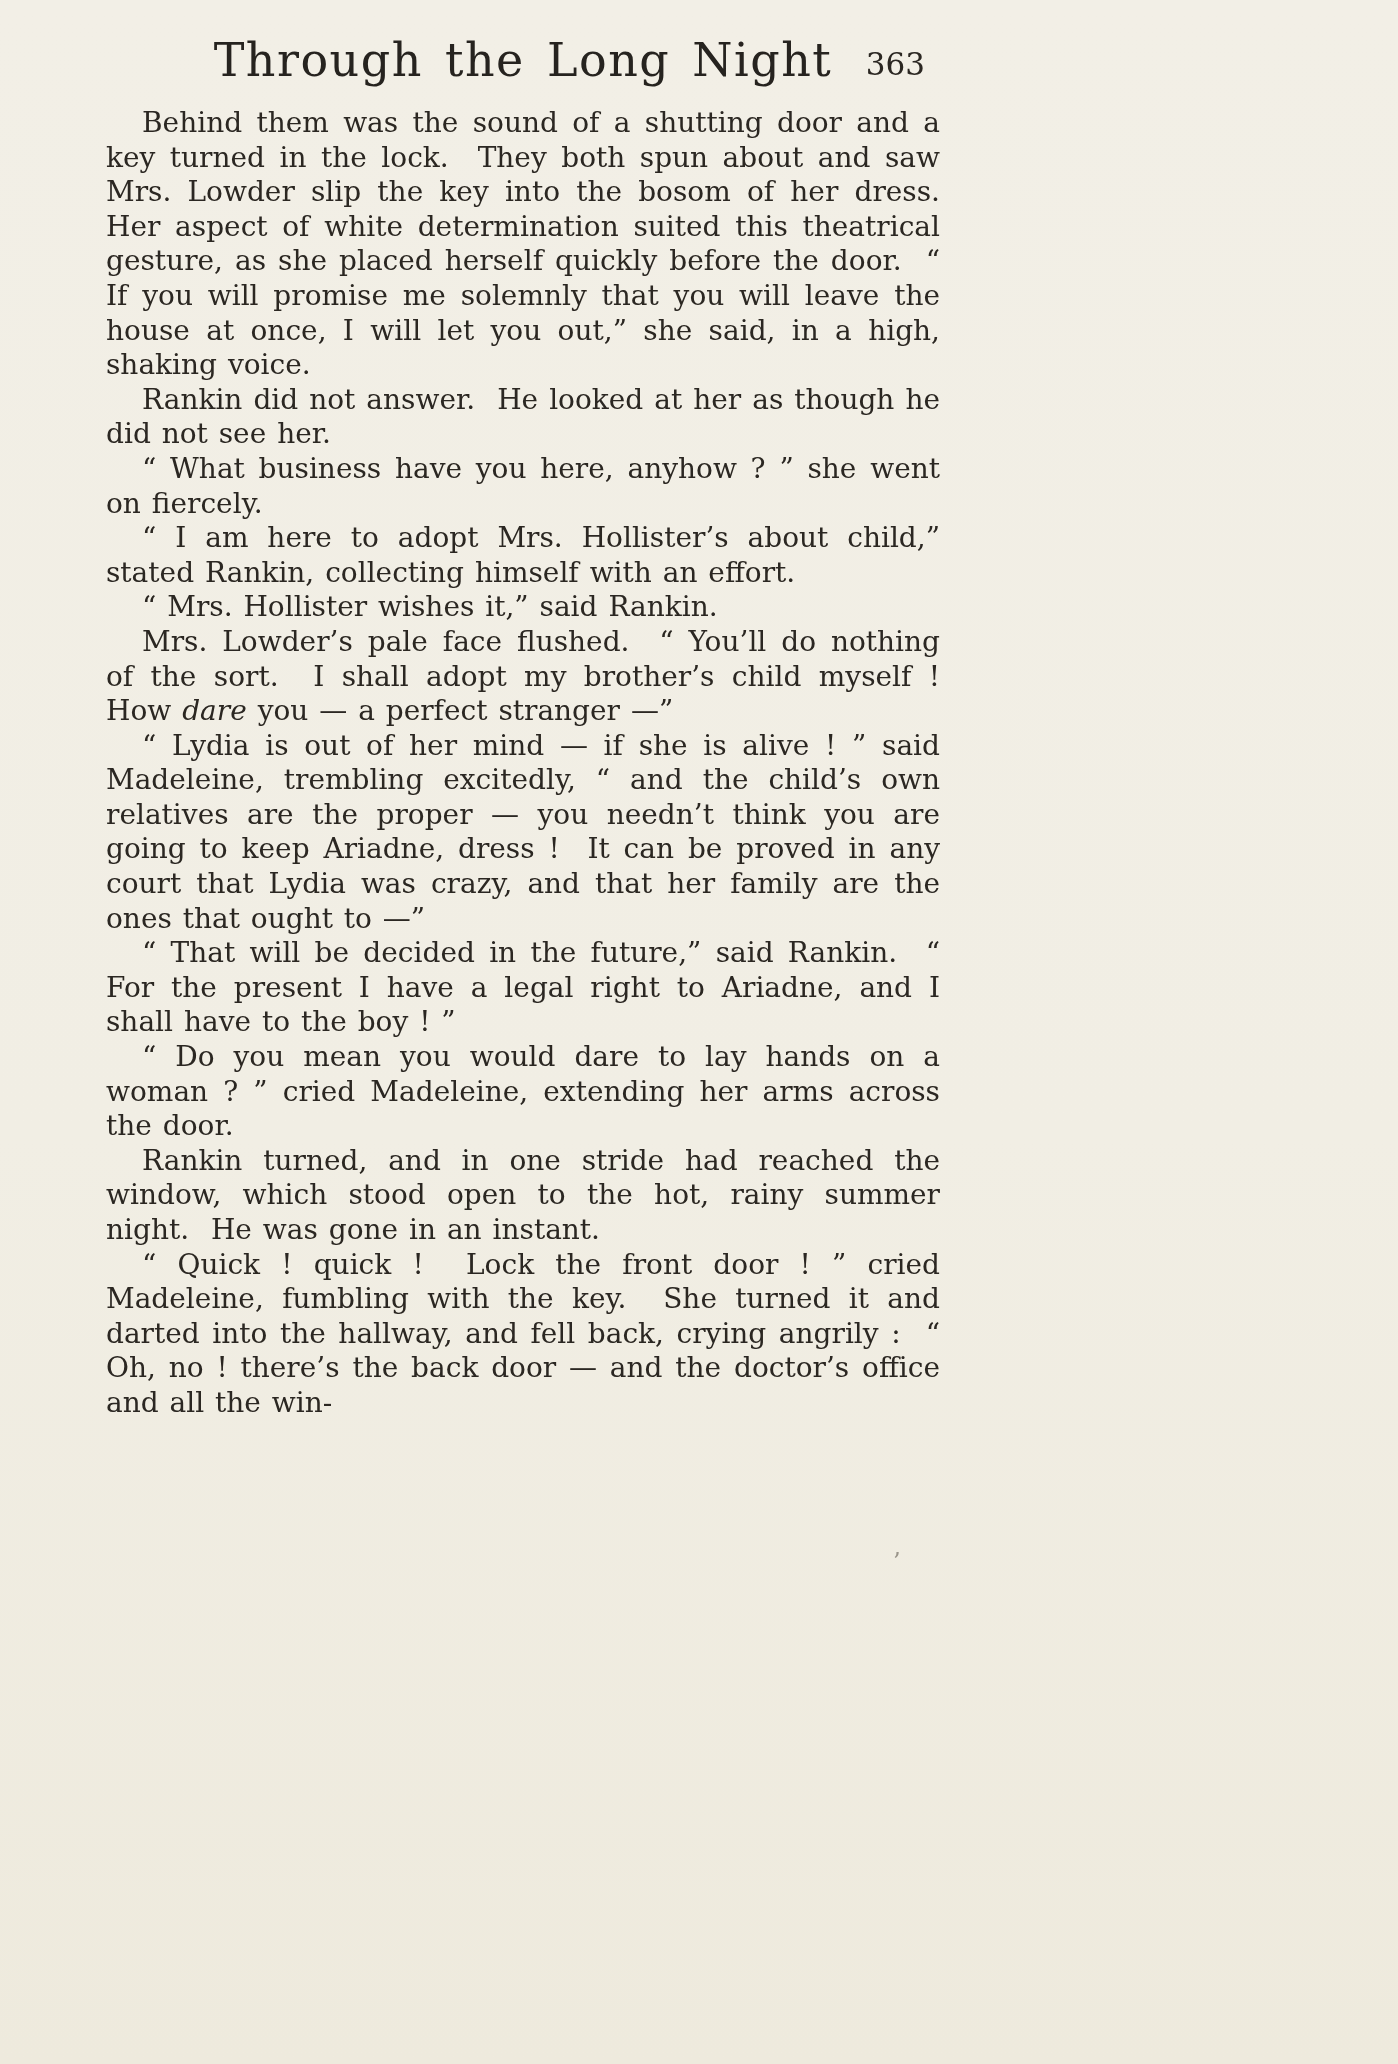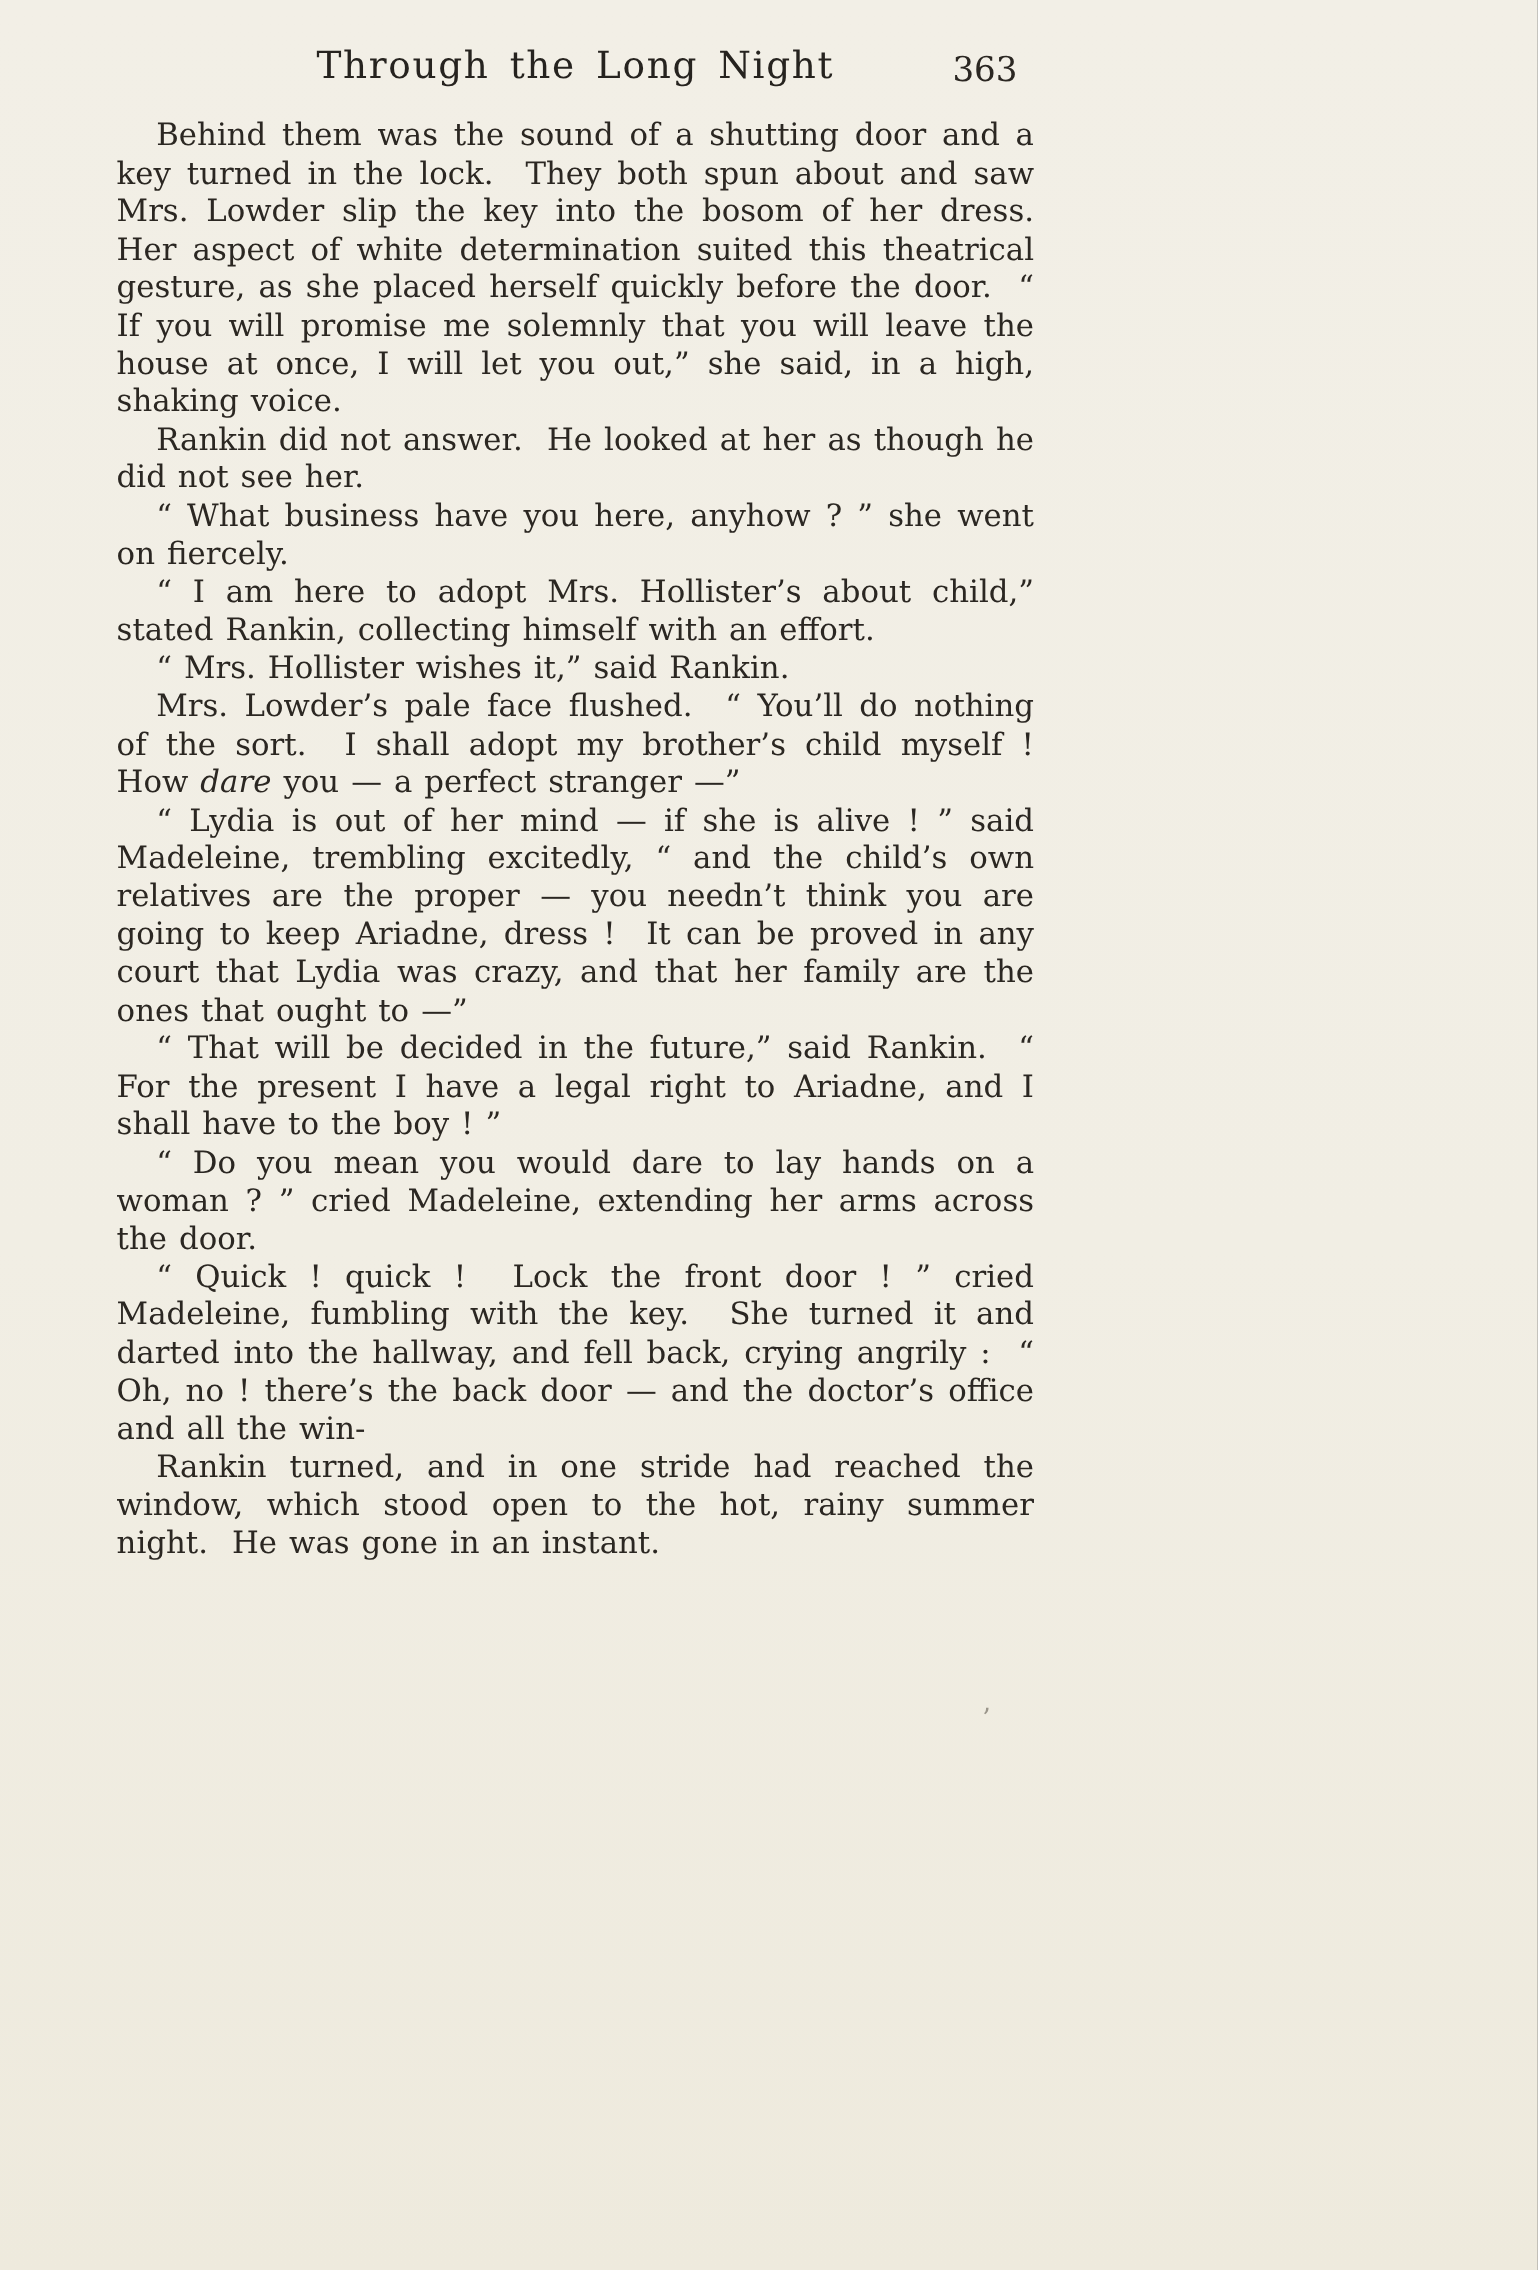"Through the Long Night" .running-head { font-size: 34px -> 46px }
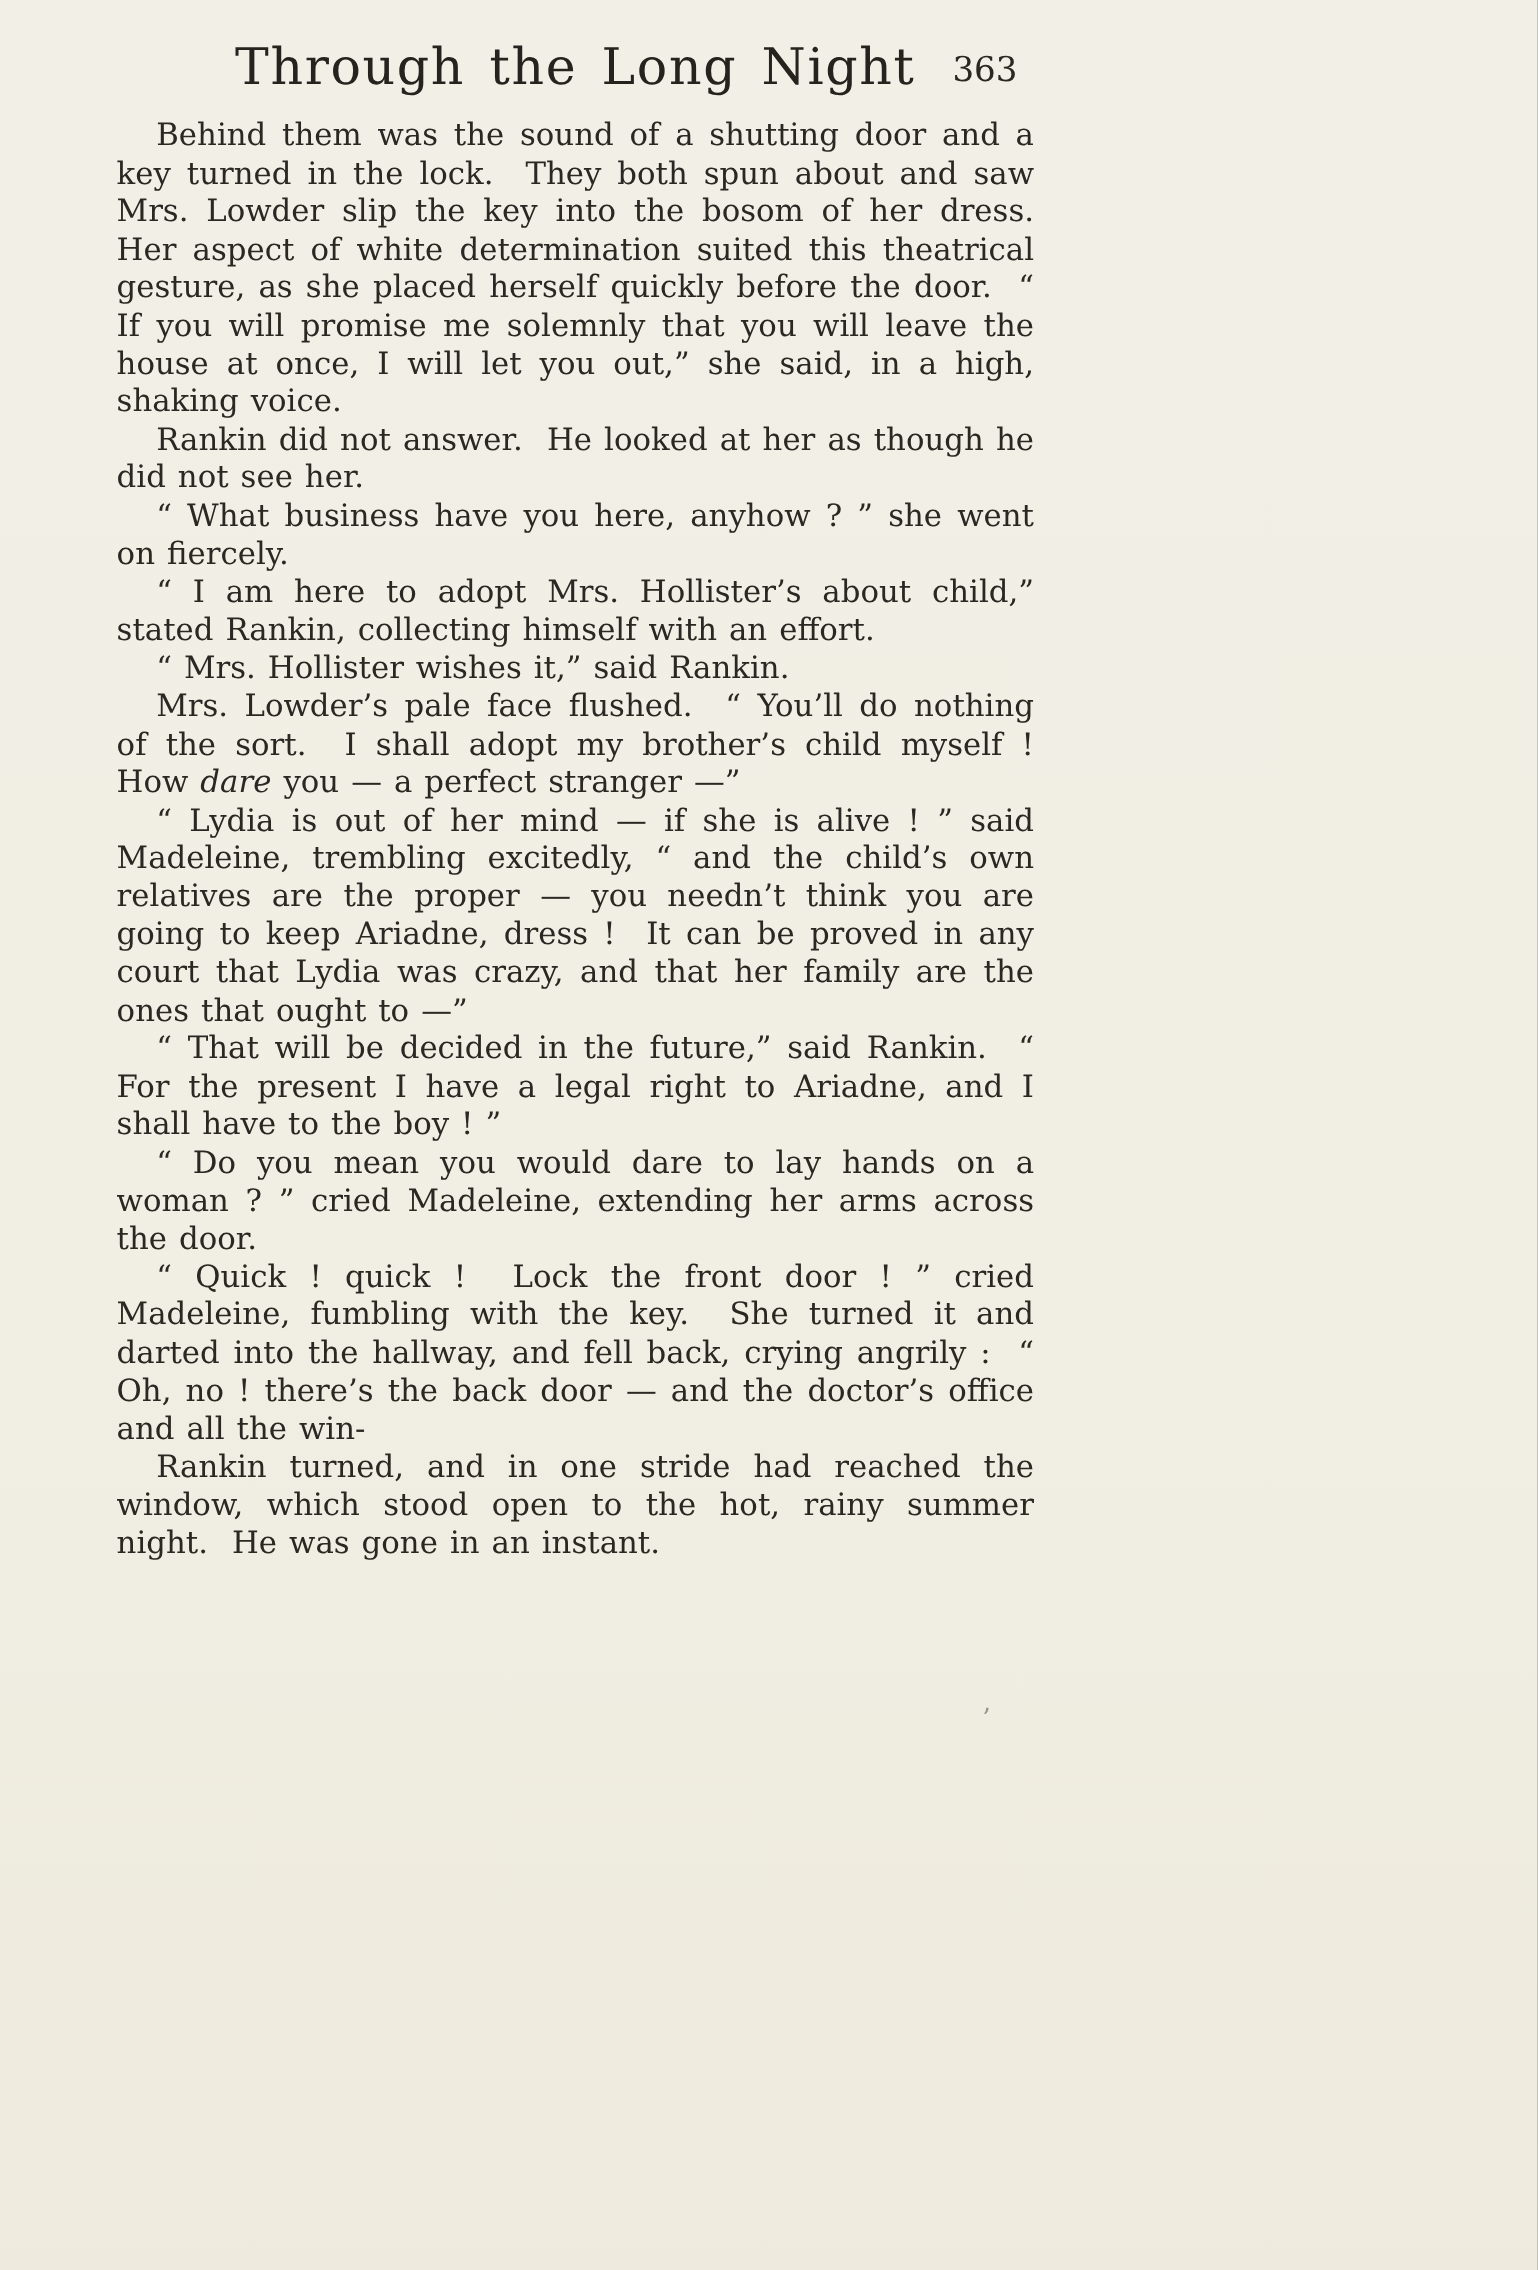"“ Quick ! quick !" p.para { order: before "Rankin turned, and in one" -> after "Rankin turned, and in one" }
